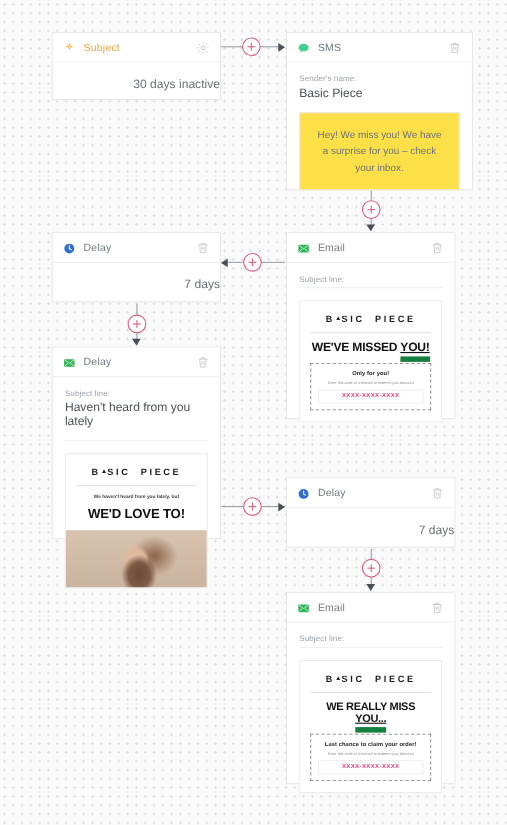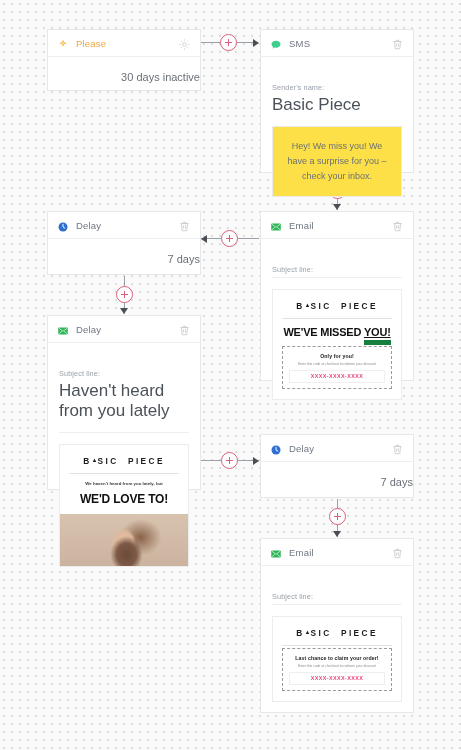"Please" span.card-title { text: Please -> Subject }
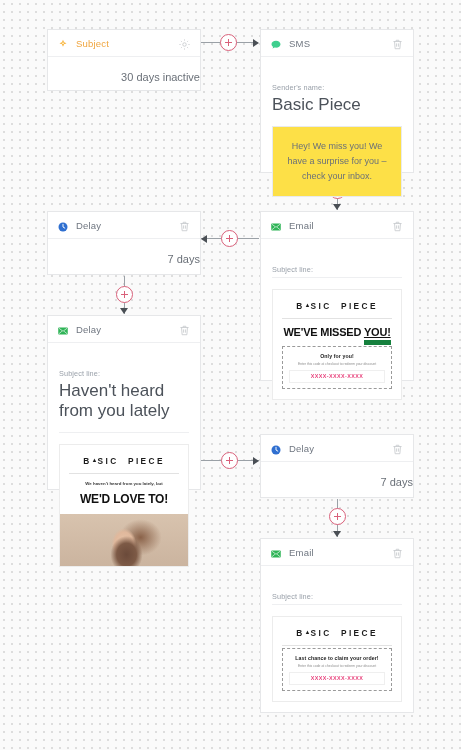"SMS" div.card { width: 154px -> 170px }
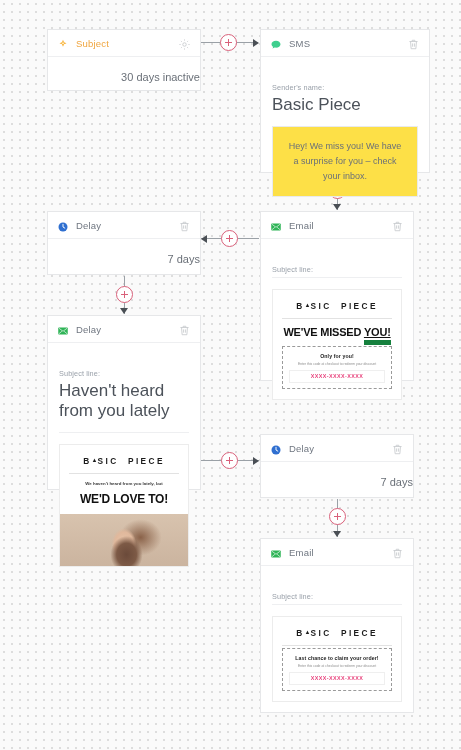"Sender's name:" .field-label { margin-top: 16px -> none }
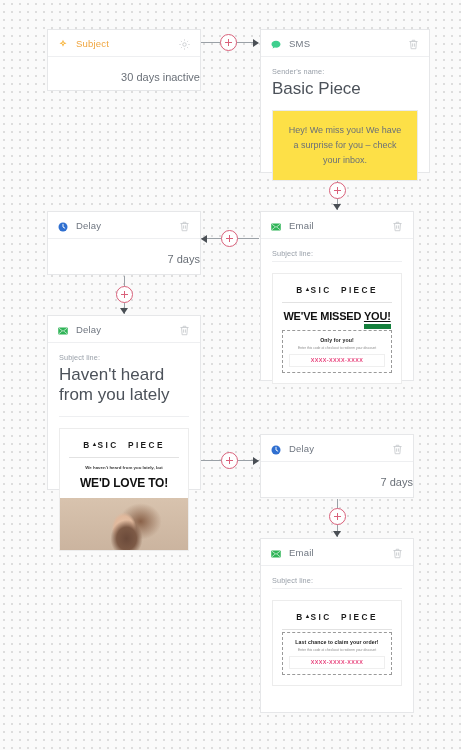"Basic Piece" .field-value { font-size: 17px -> 11px }
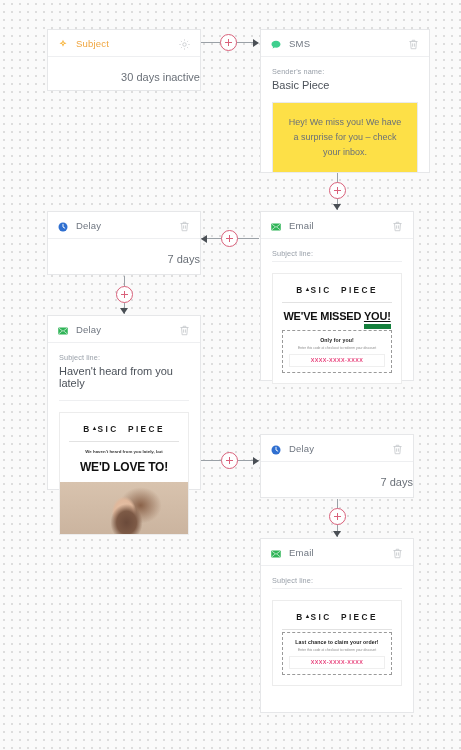"WE REALLY MISS YOU..." div.headline { html: none -> <div> <span>WE REALLY MISS</span> <span>YOU...</span> </div> }
